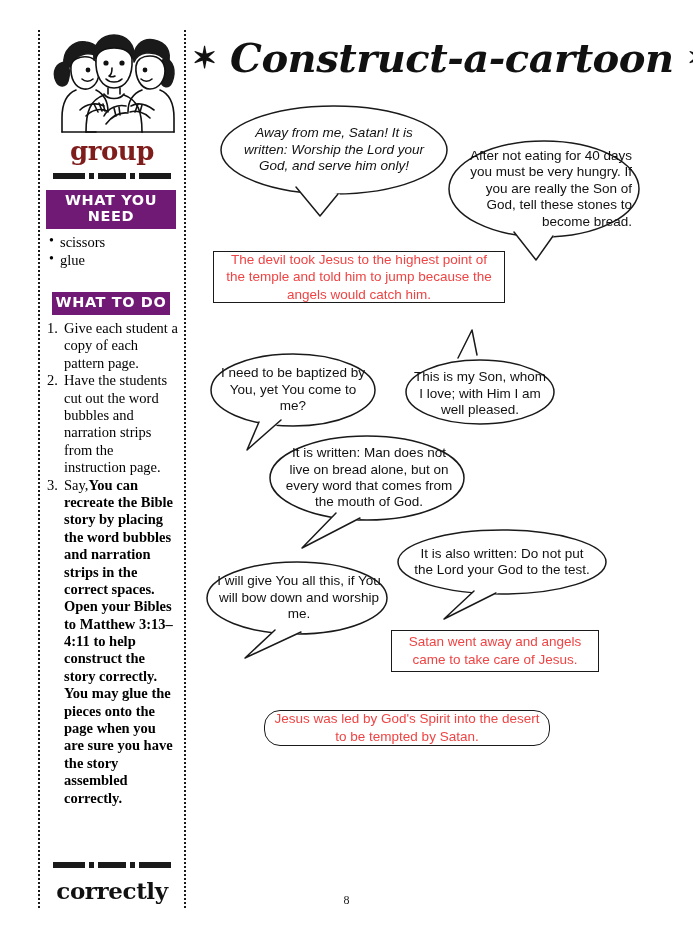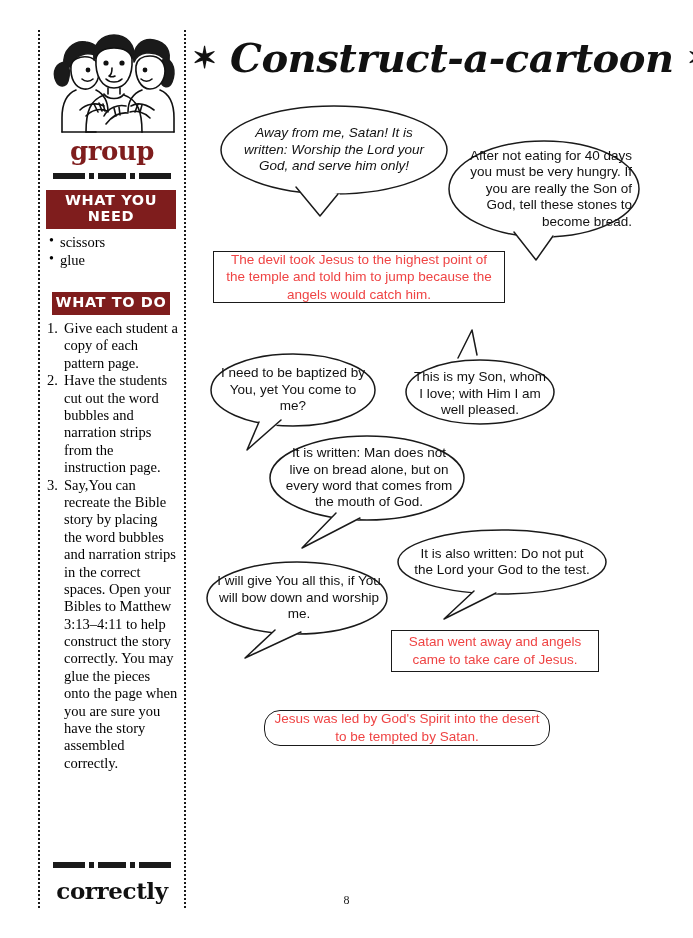"WHAT YOU NEED" .section-head { background: #7f1d1d -> #701a75 }
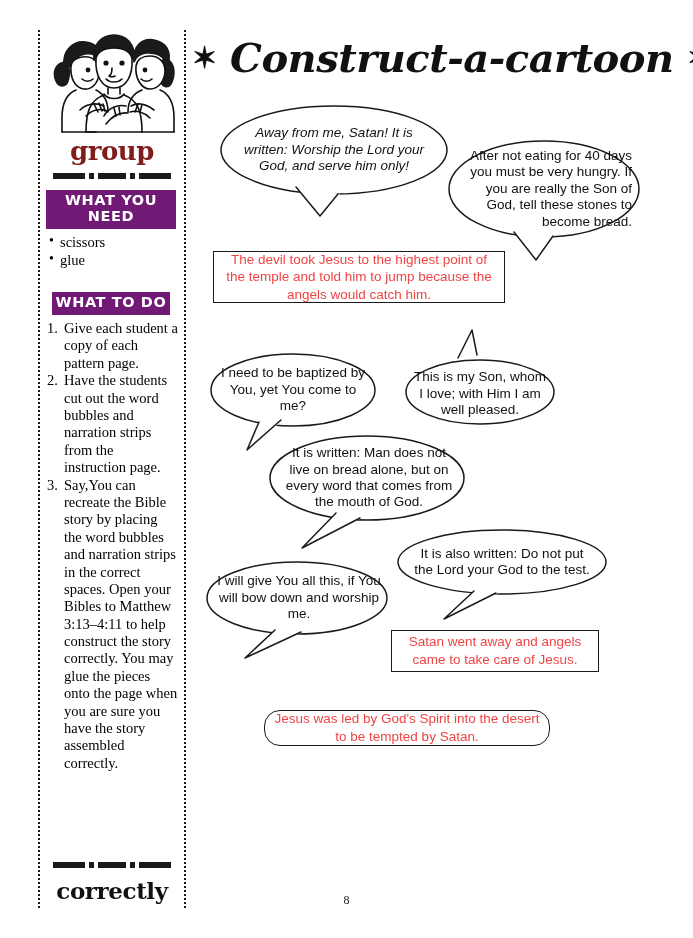"You can recreate the Bible" .say-bold { font-weight: normal -> bold }
